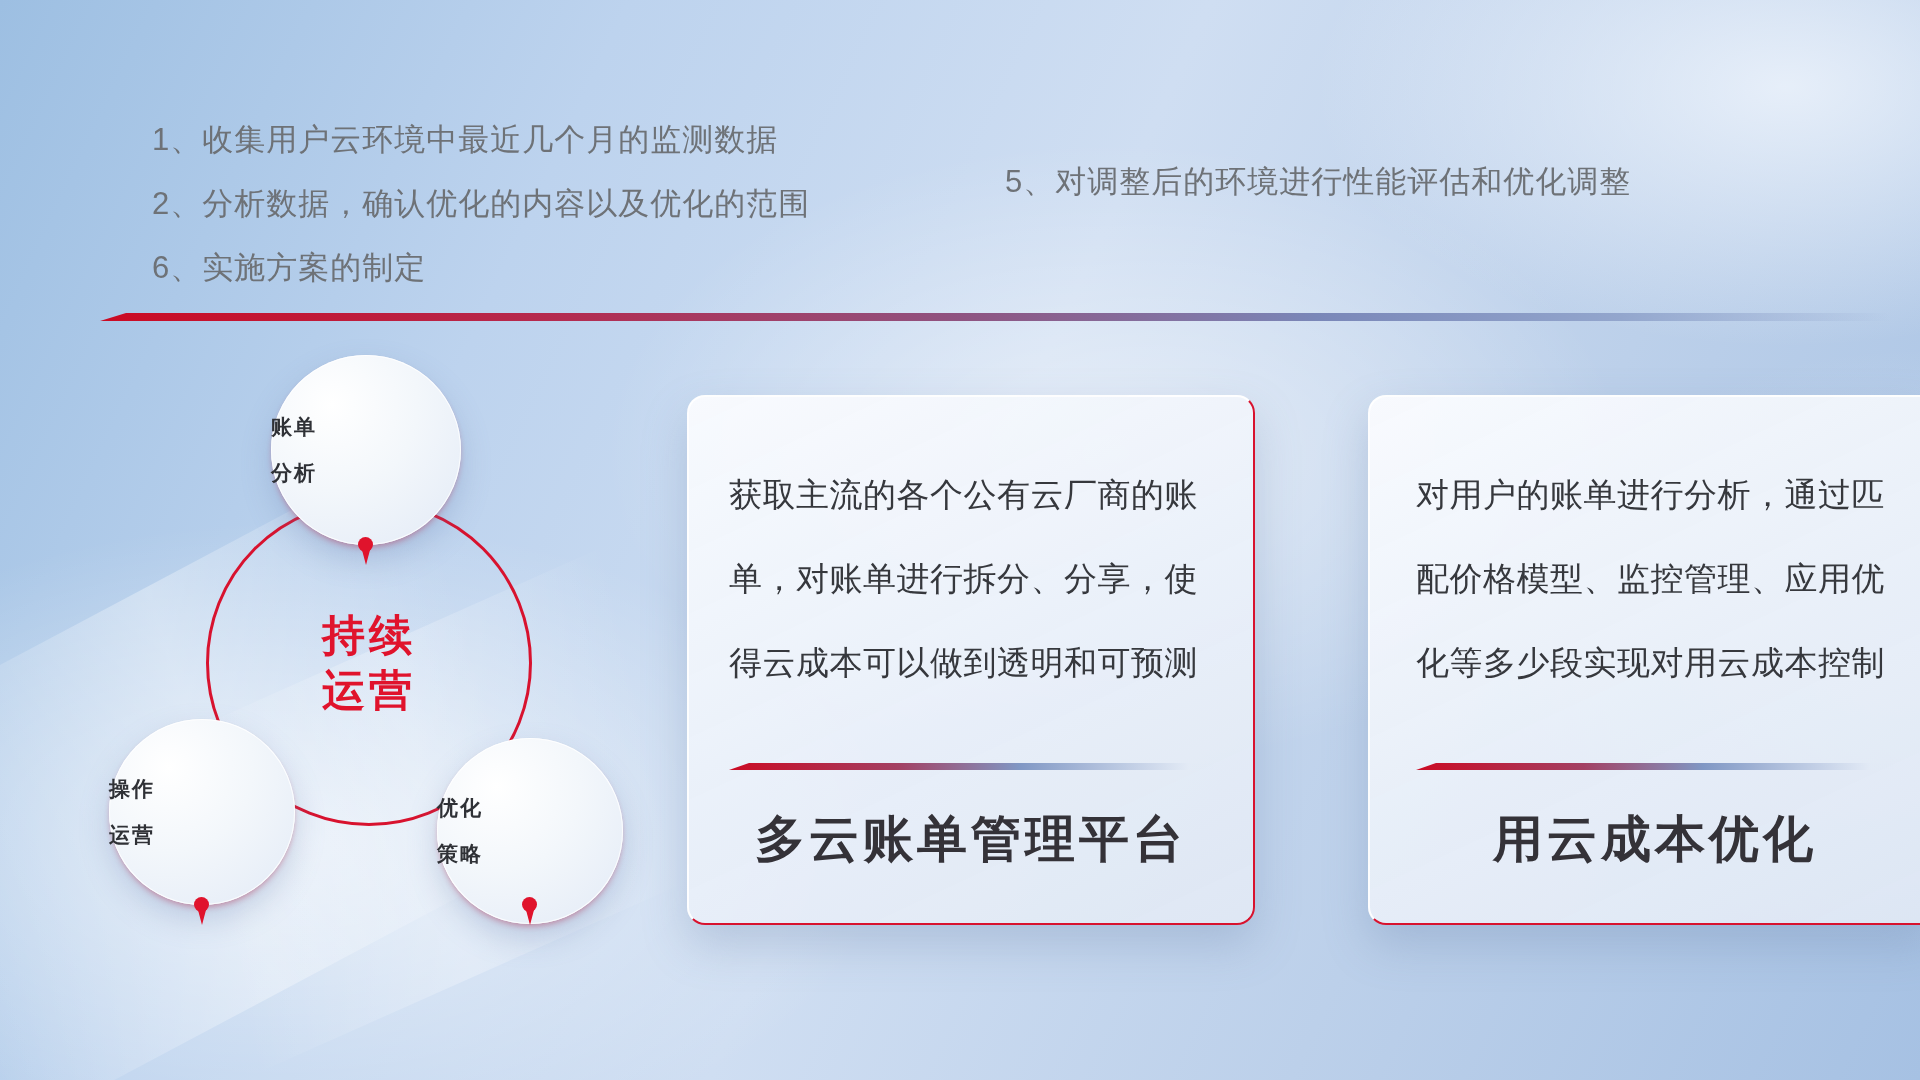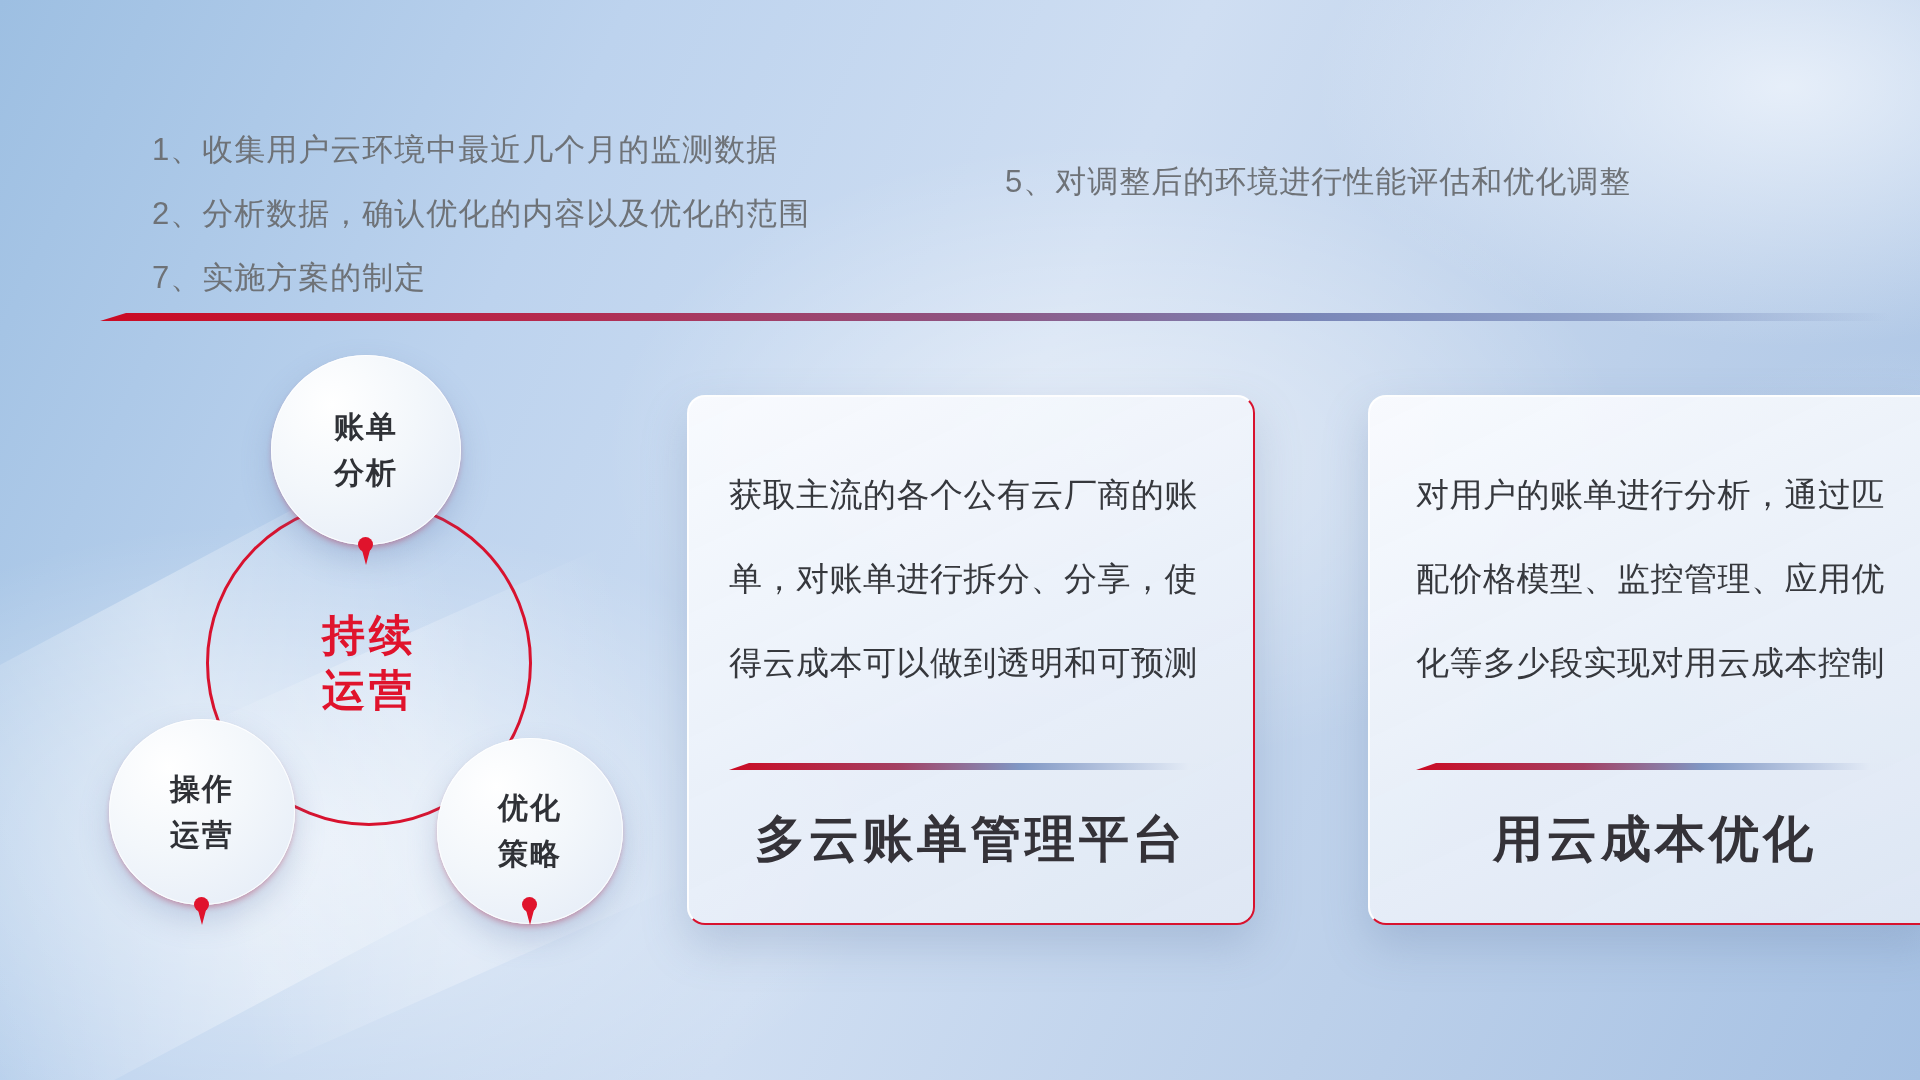"1、收集用户云环境中最近几个月的监测数据" .steps-left { top: 118px -> 108px }
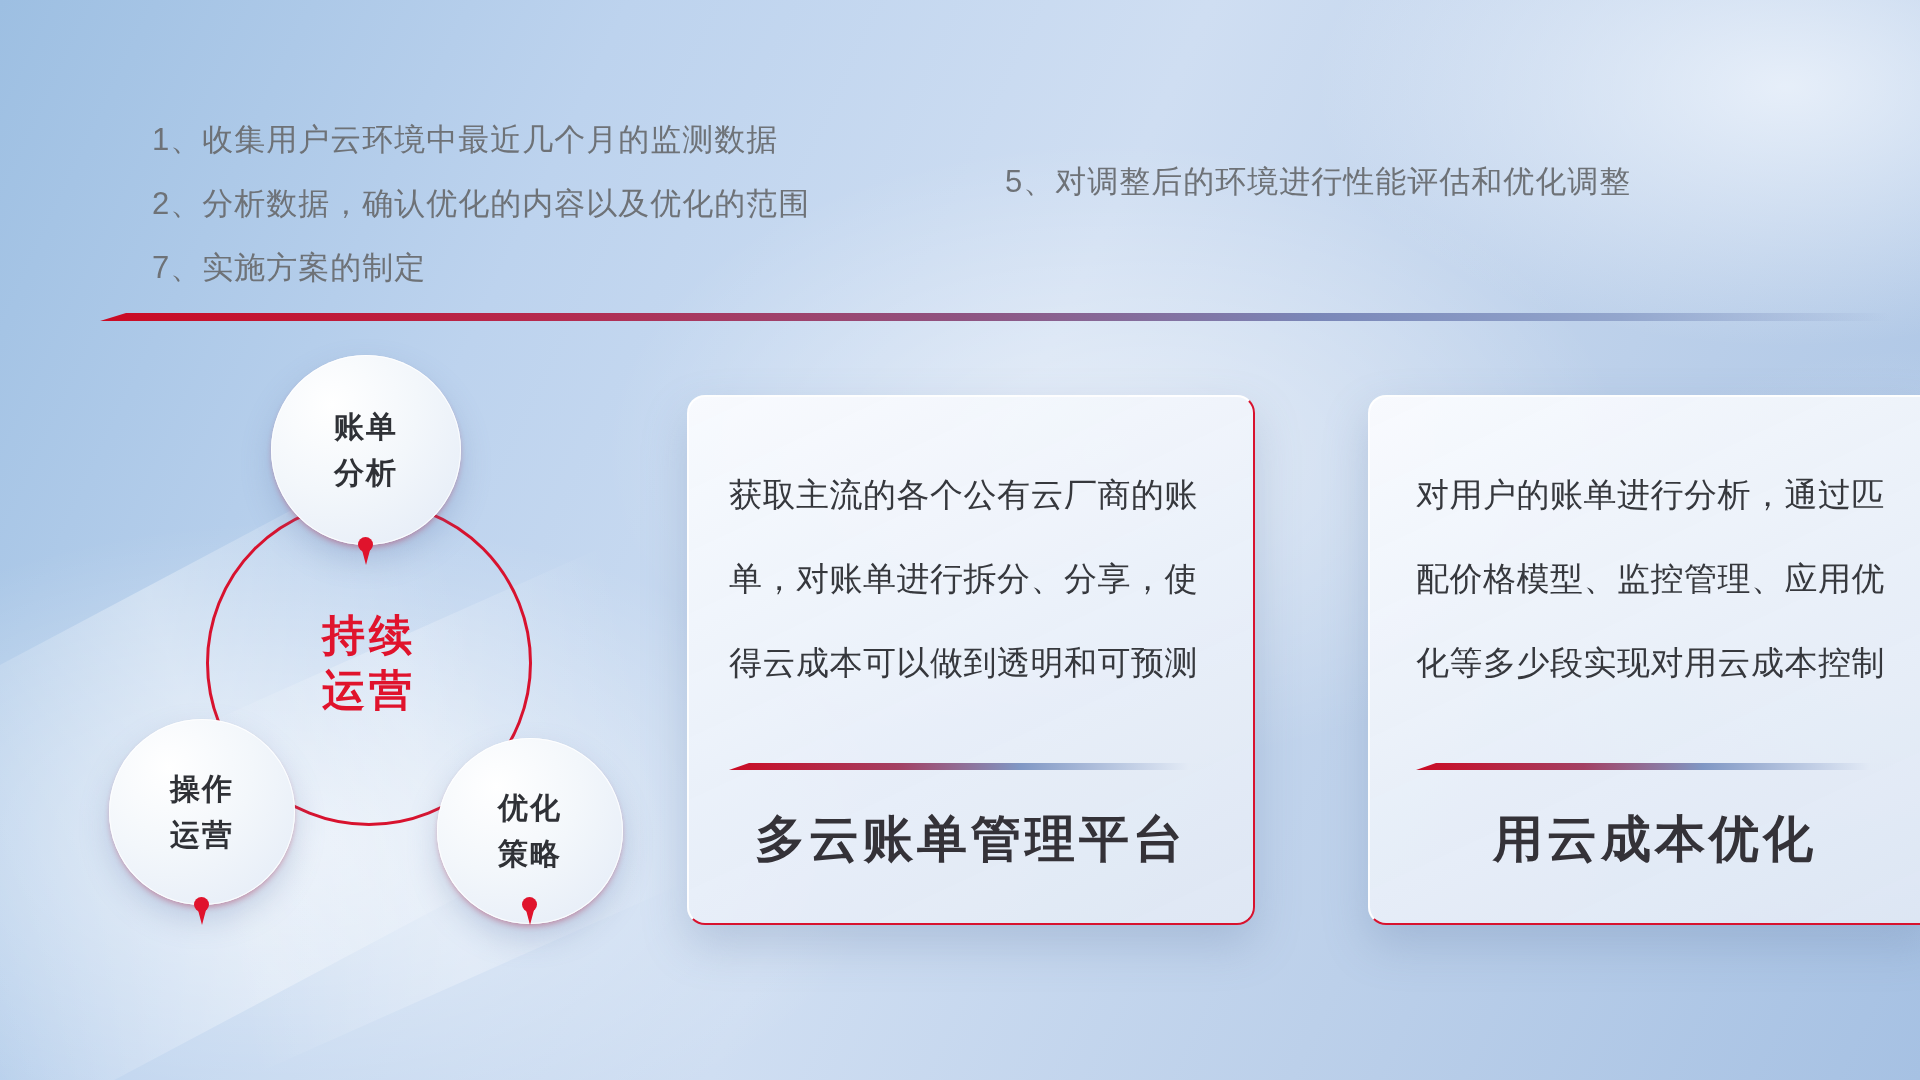"7、实施方案的制定" div.step { text: 7 -> 6 }
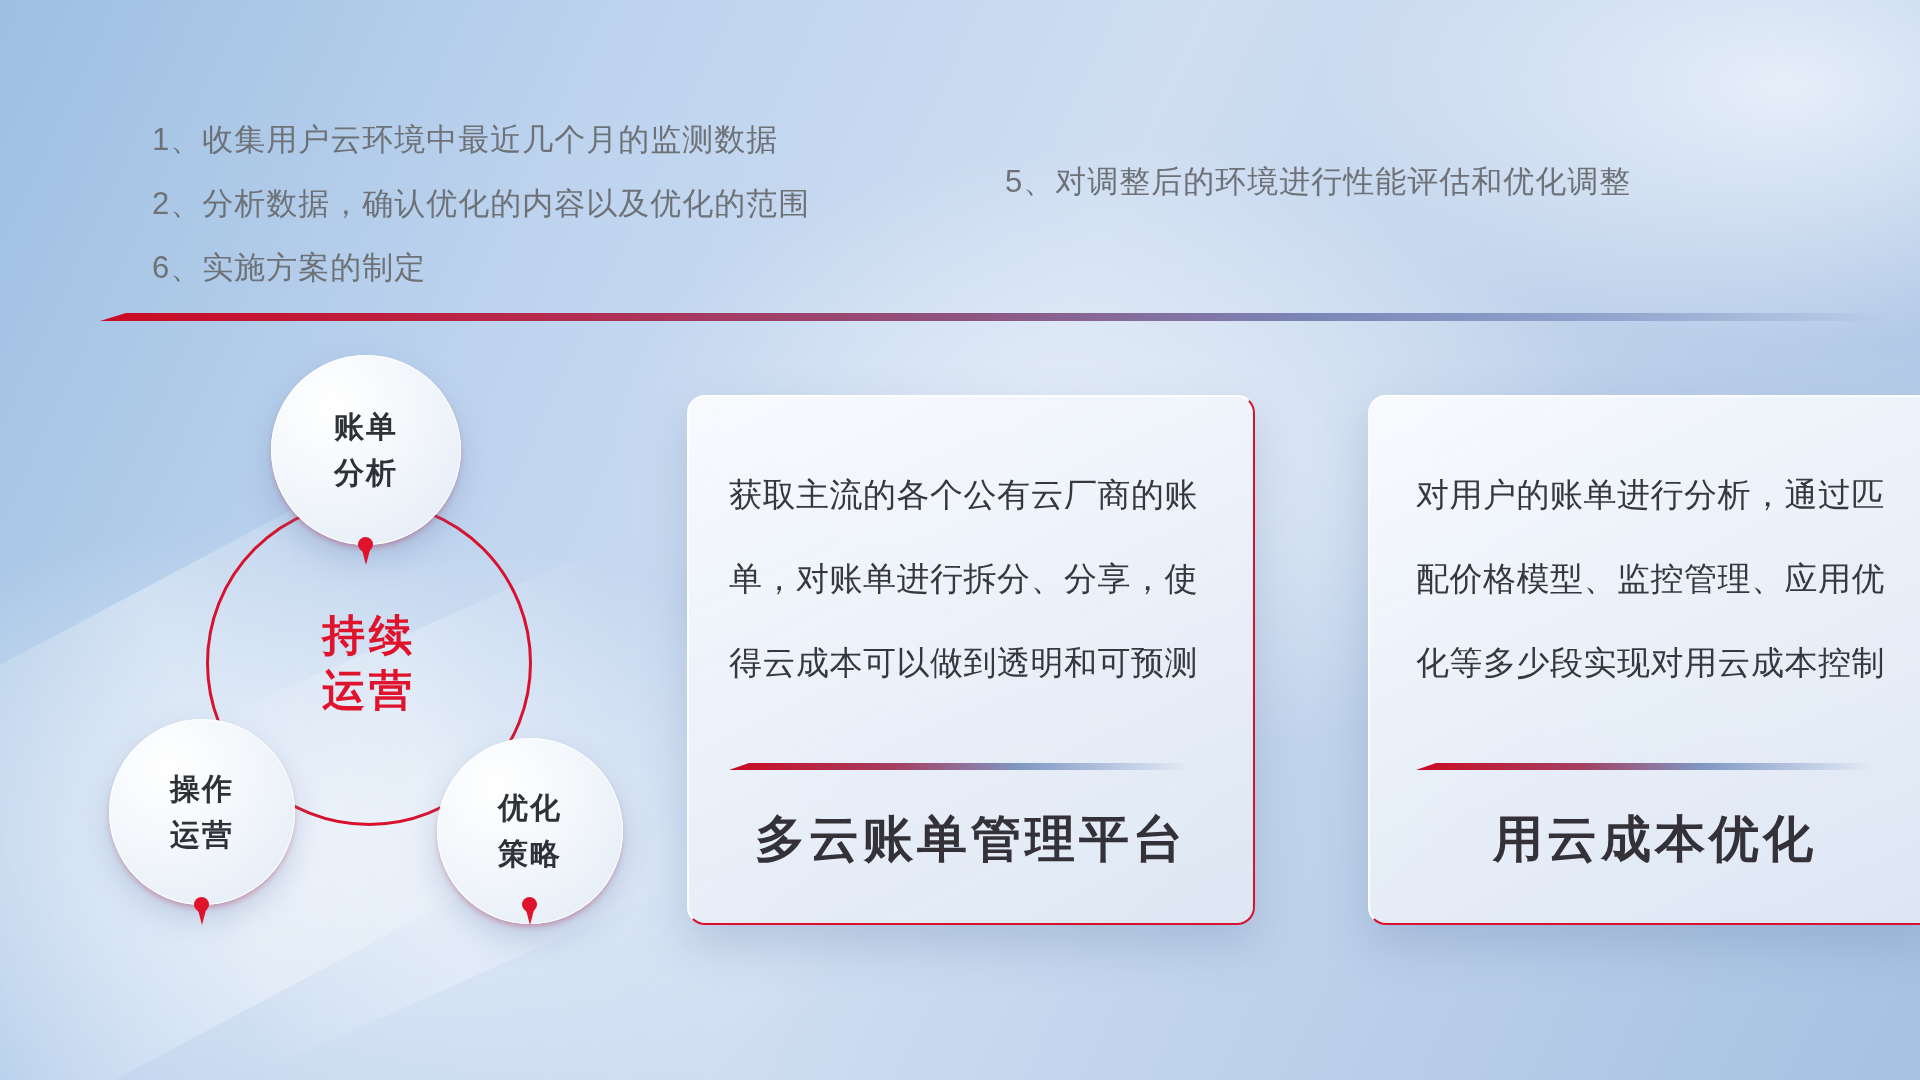"账单" .node { align-items: center -> flex-start; font-size: 30px -> 21px }
